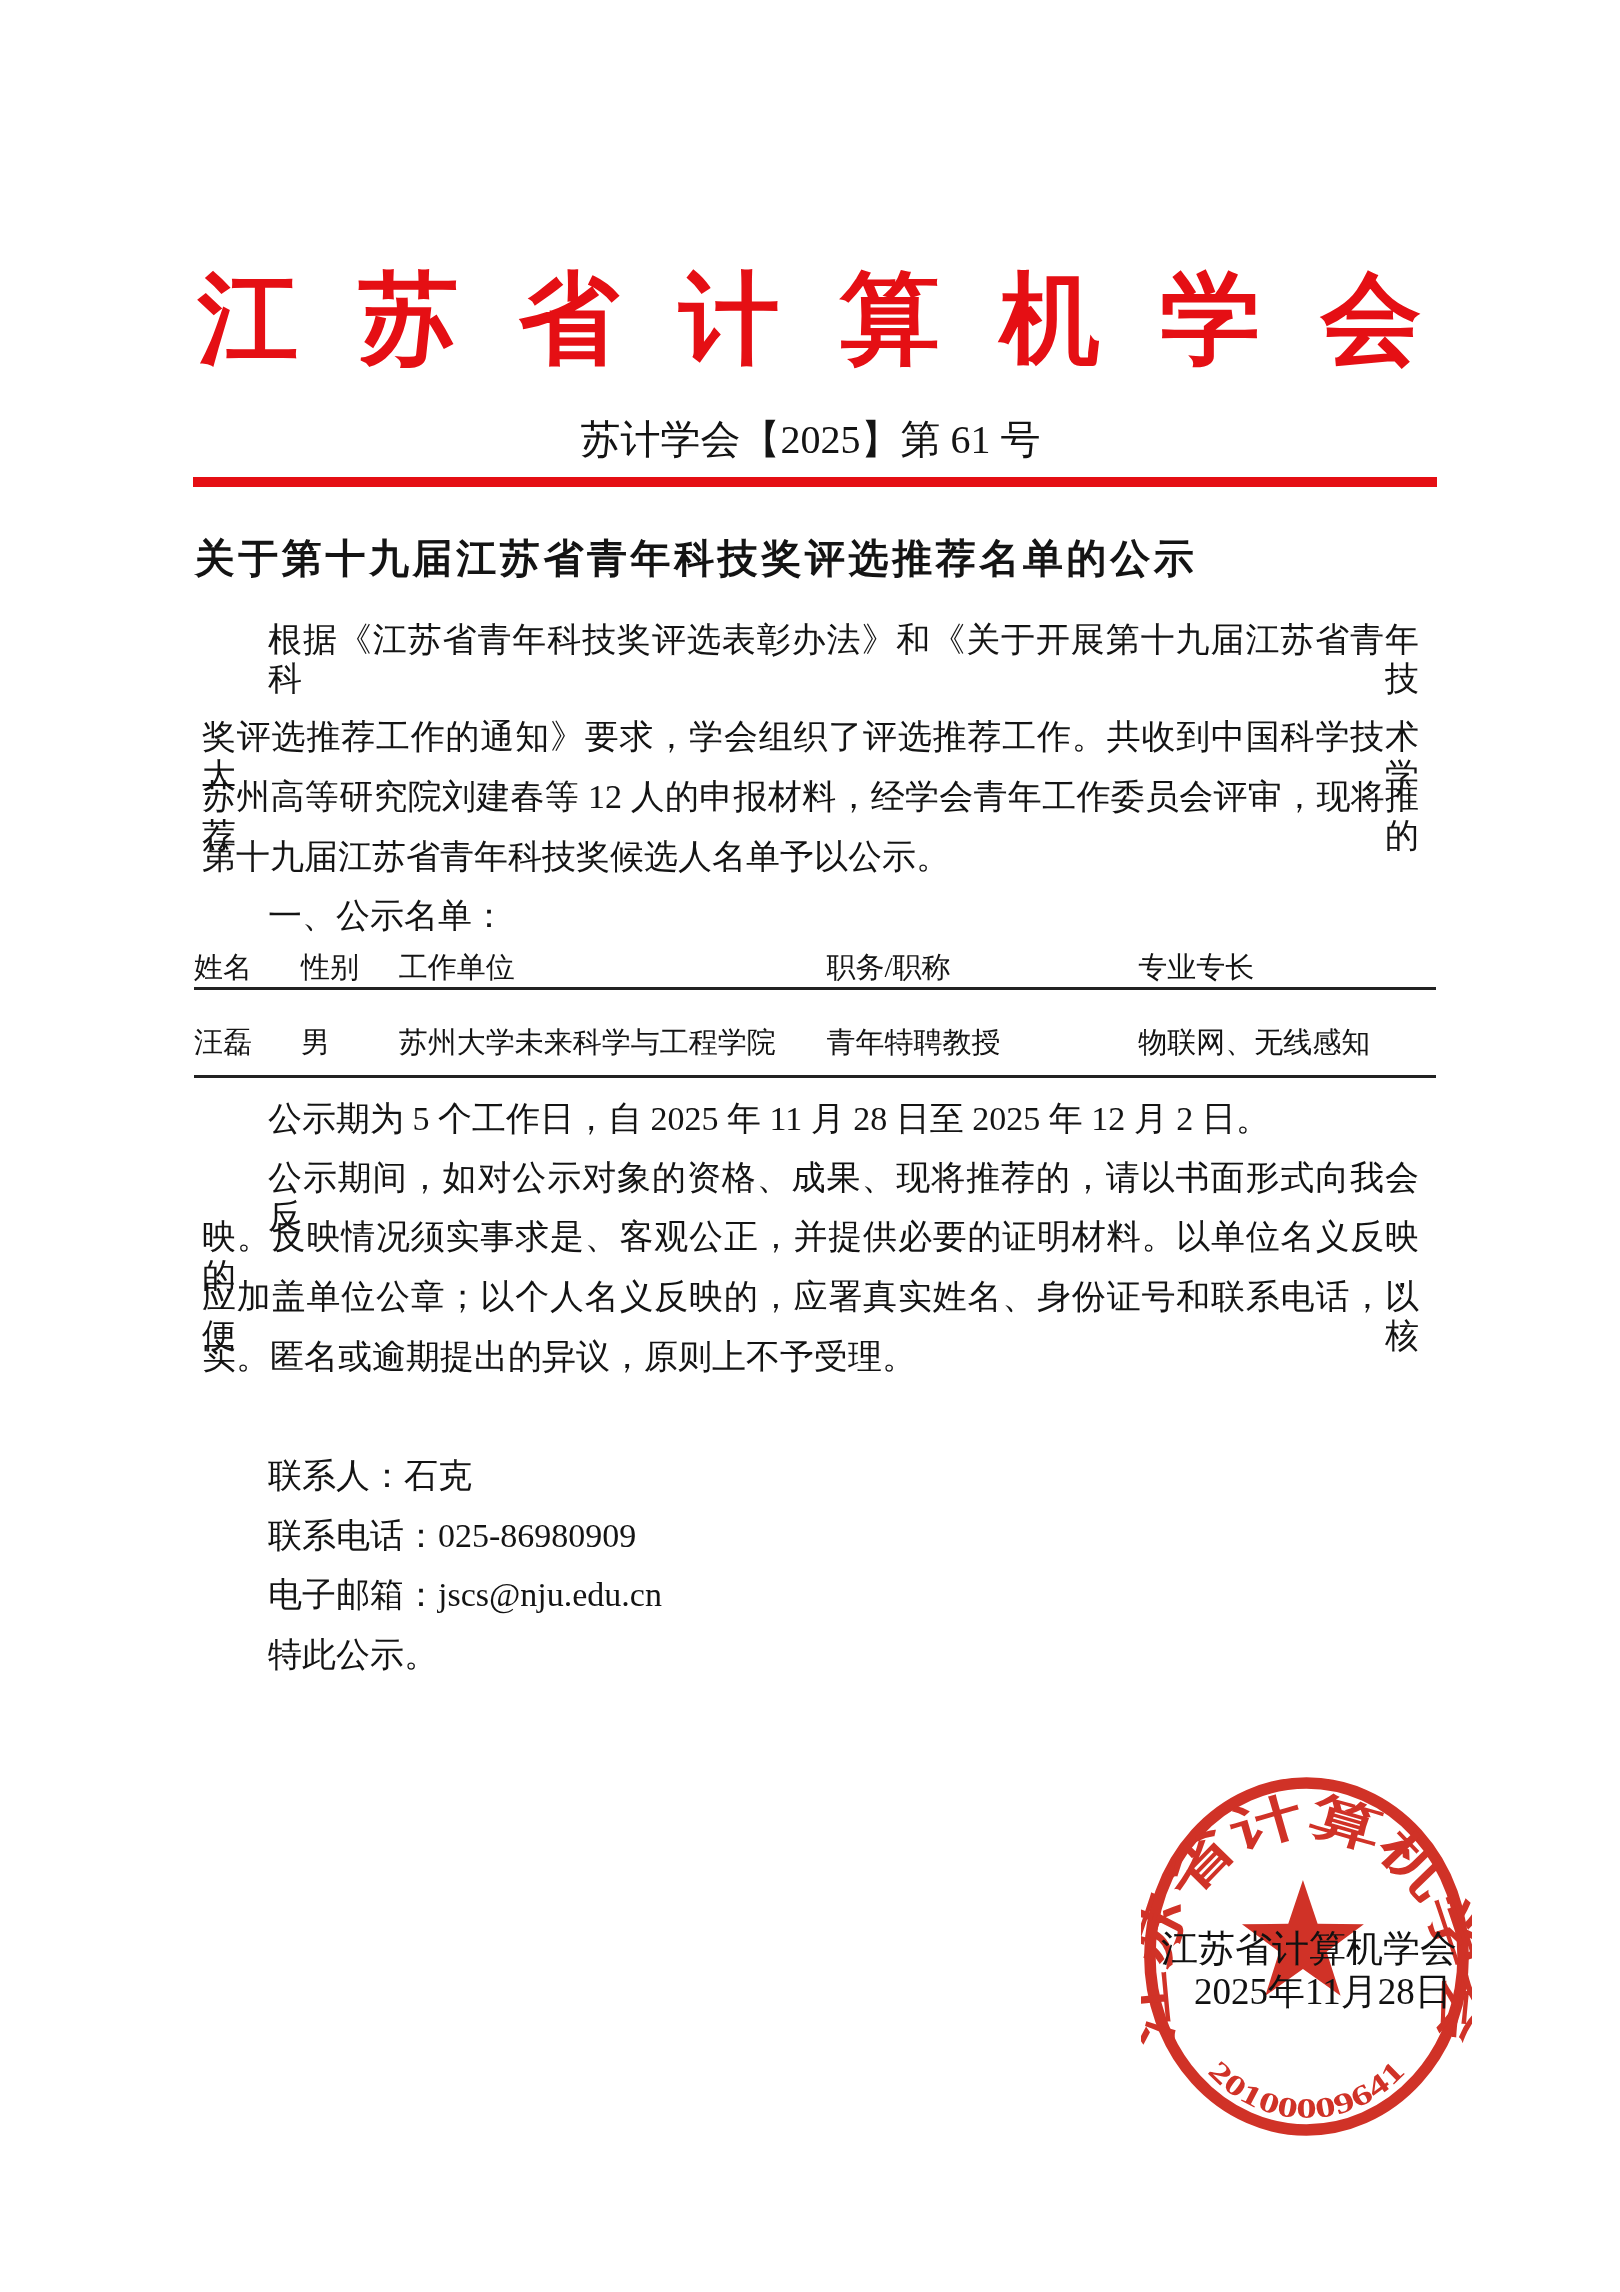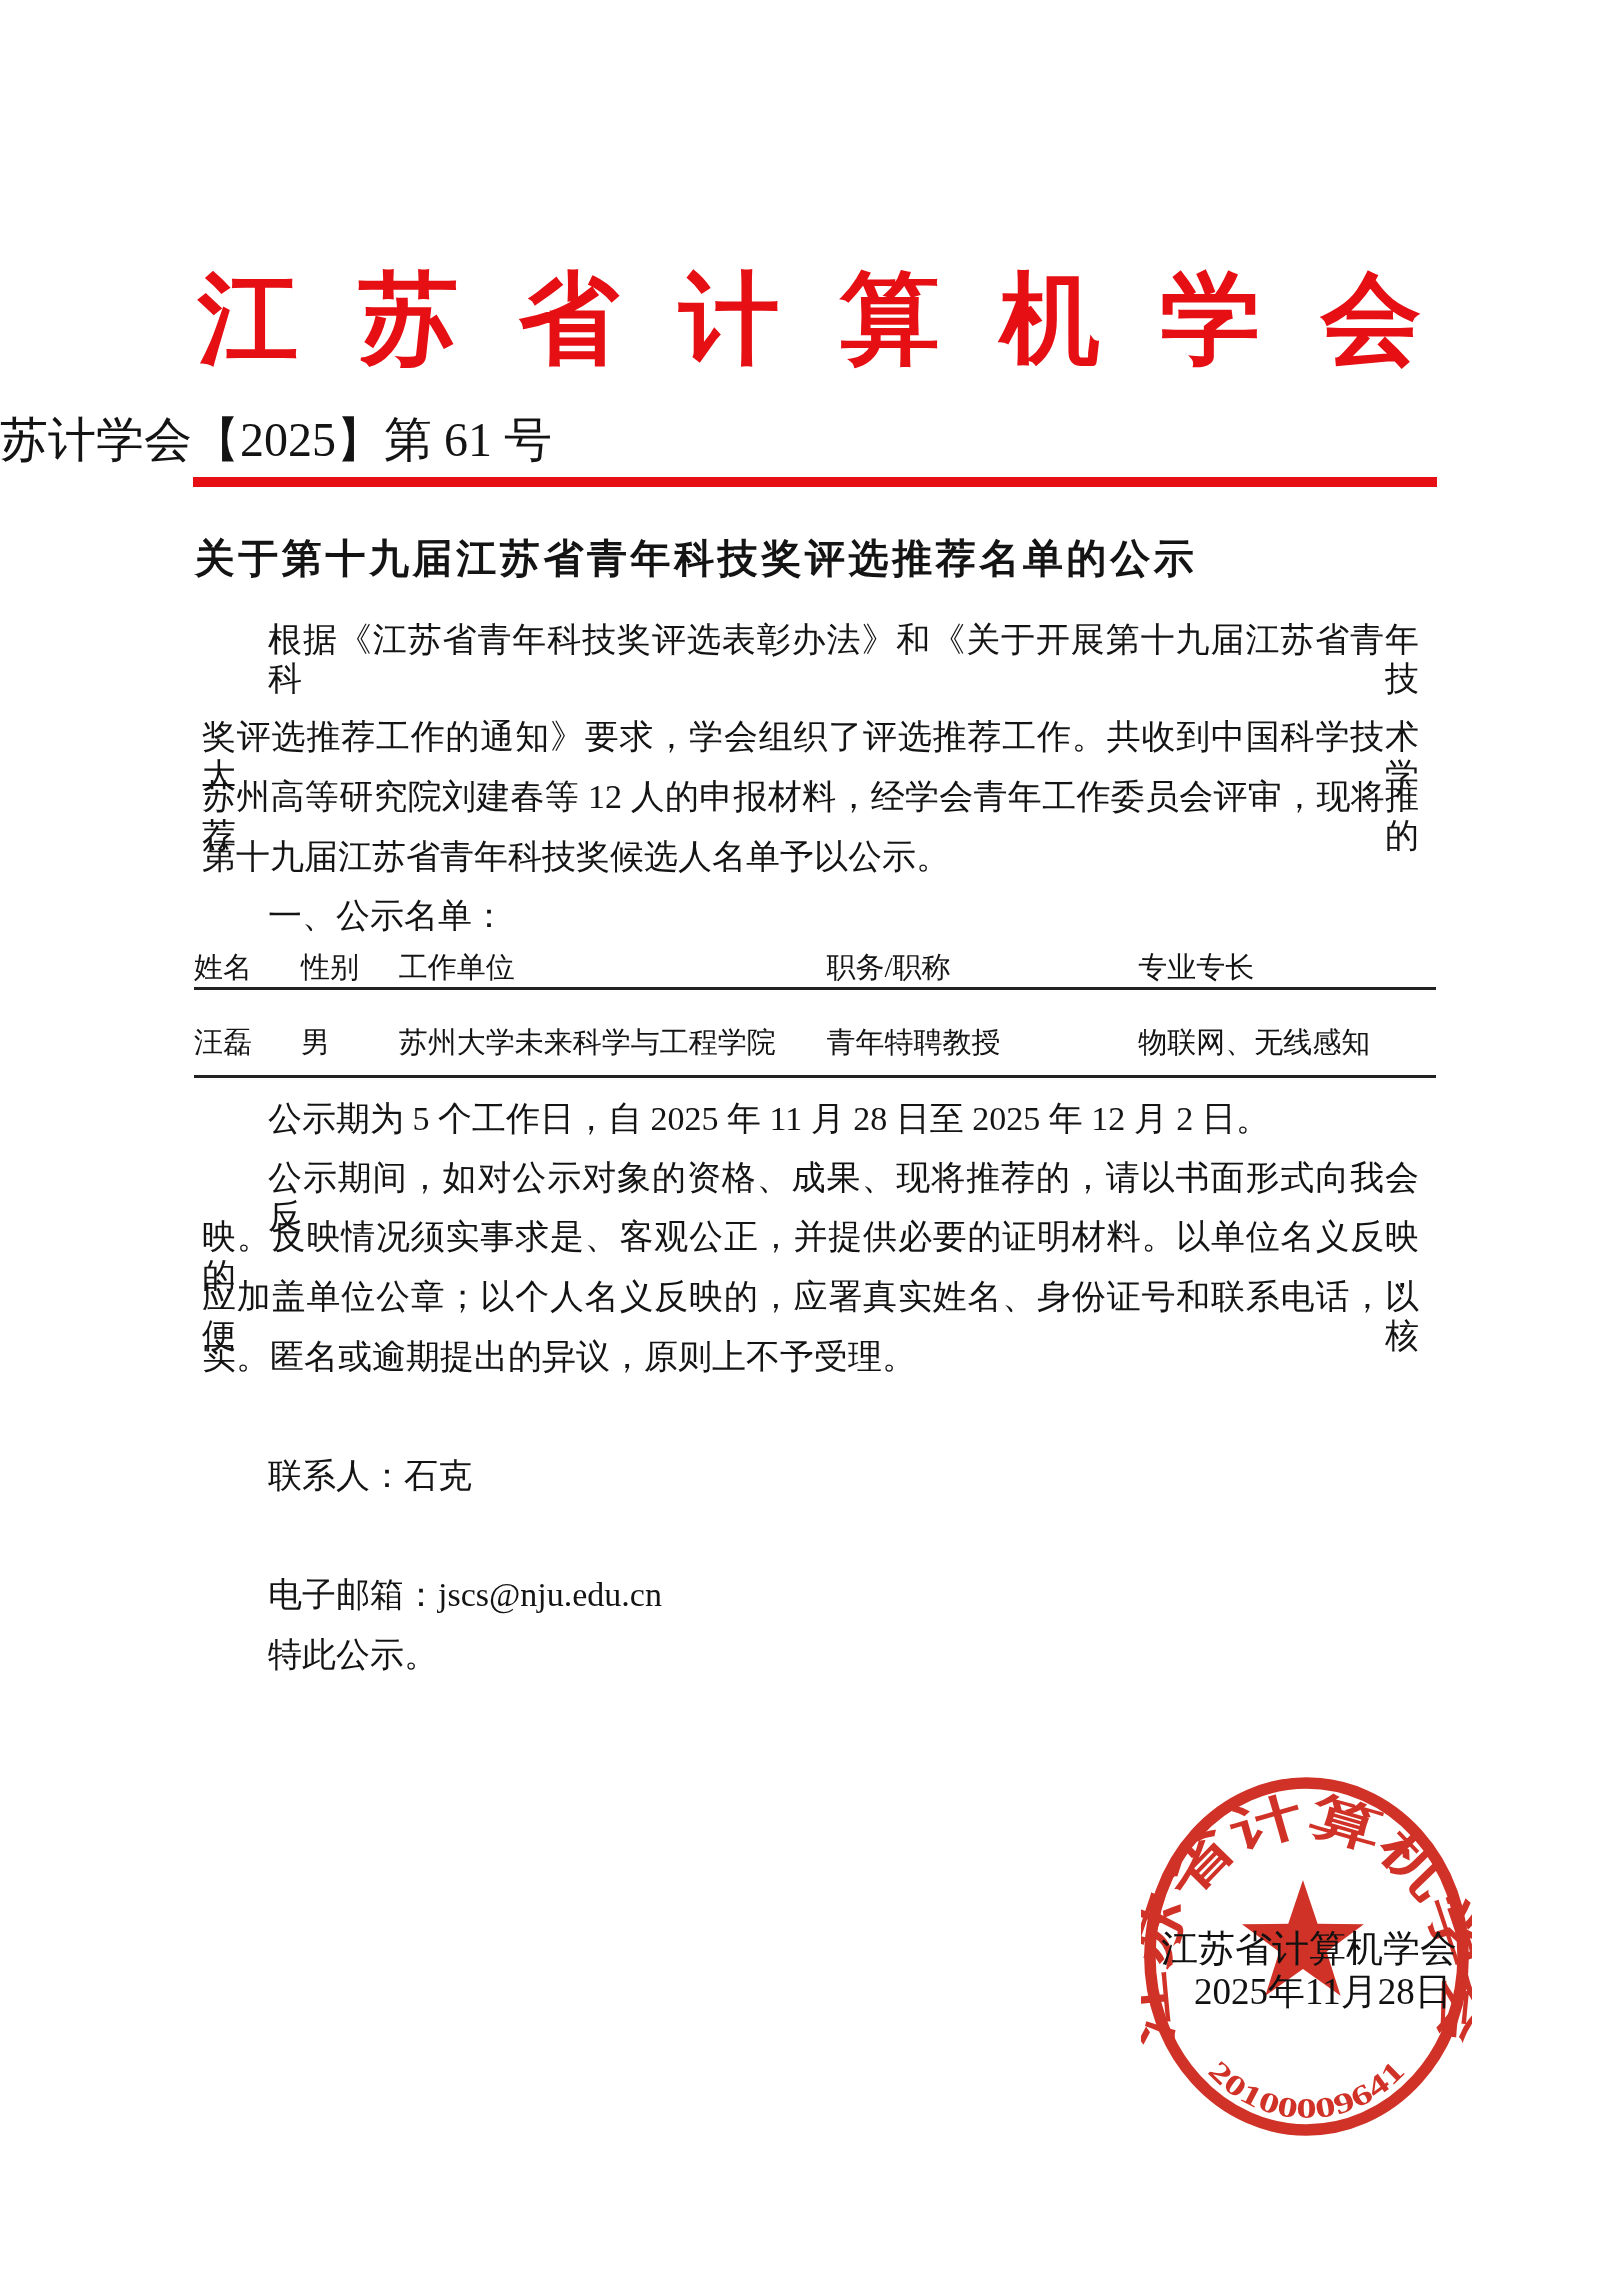"苏计学会【2025】第 61 号" .doc-number { font-size: 48px -> 40px; text-align: none -> center }
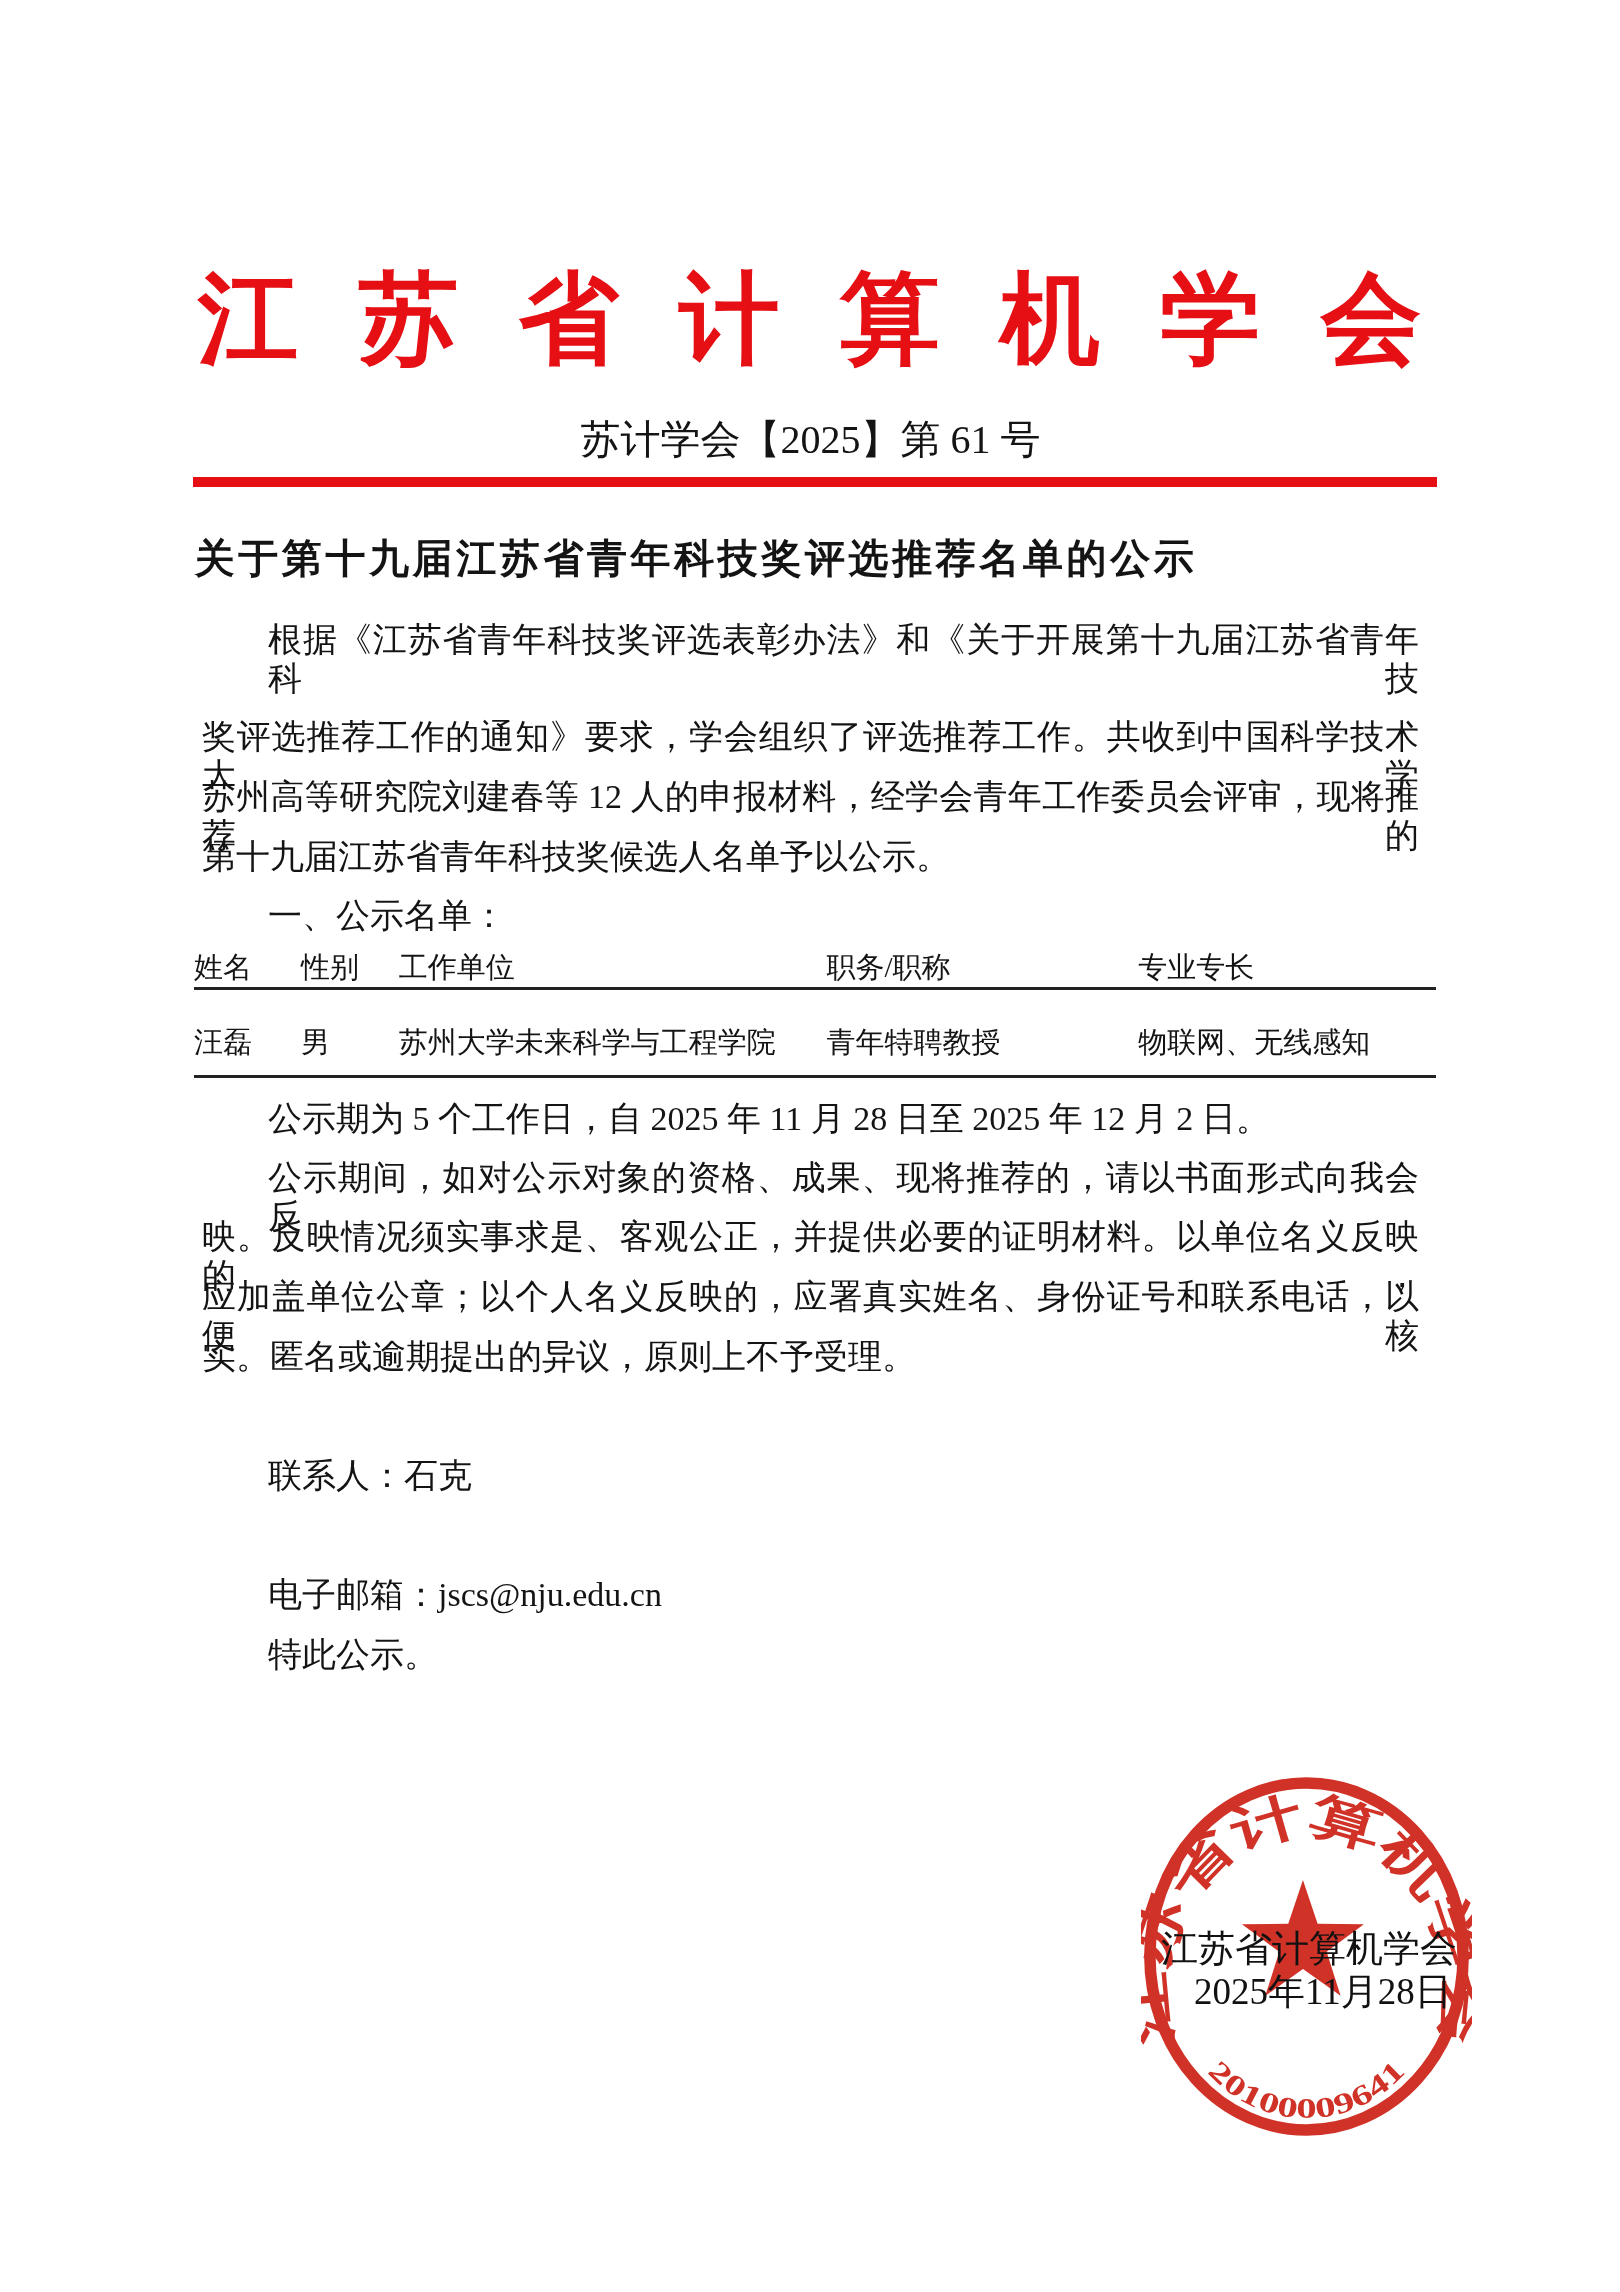"联系电话：025-86980909" div.abs { html: none -> <div>联系电话：025-86980909</div> }
